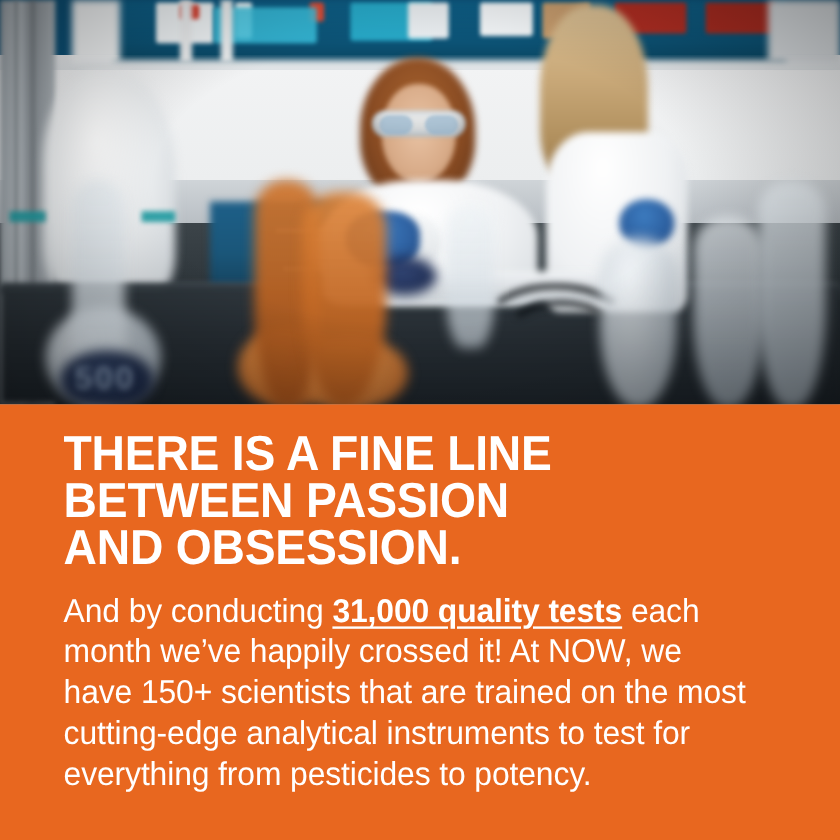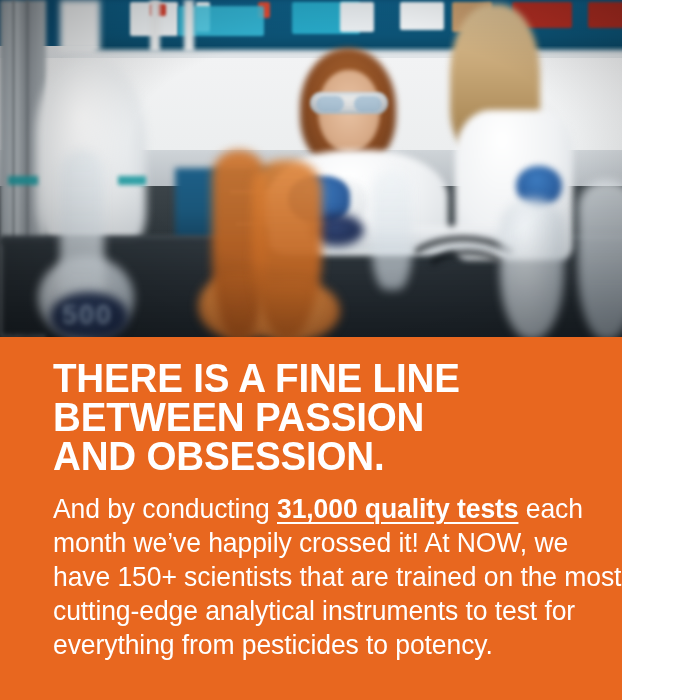"THERE IS A FINE LINE" .canvas { width: 622px -> 700px }
